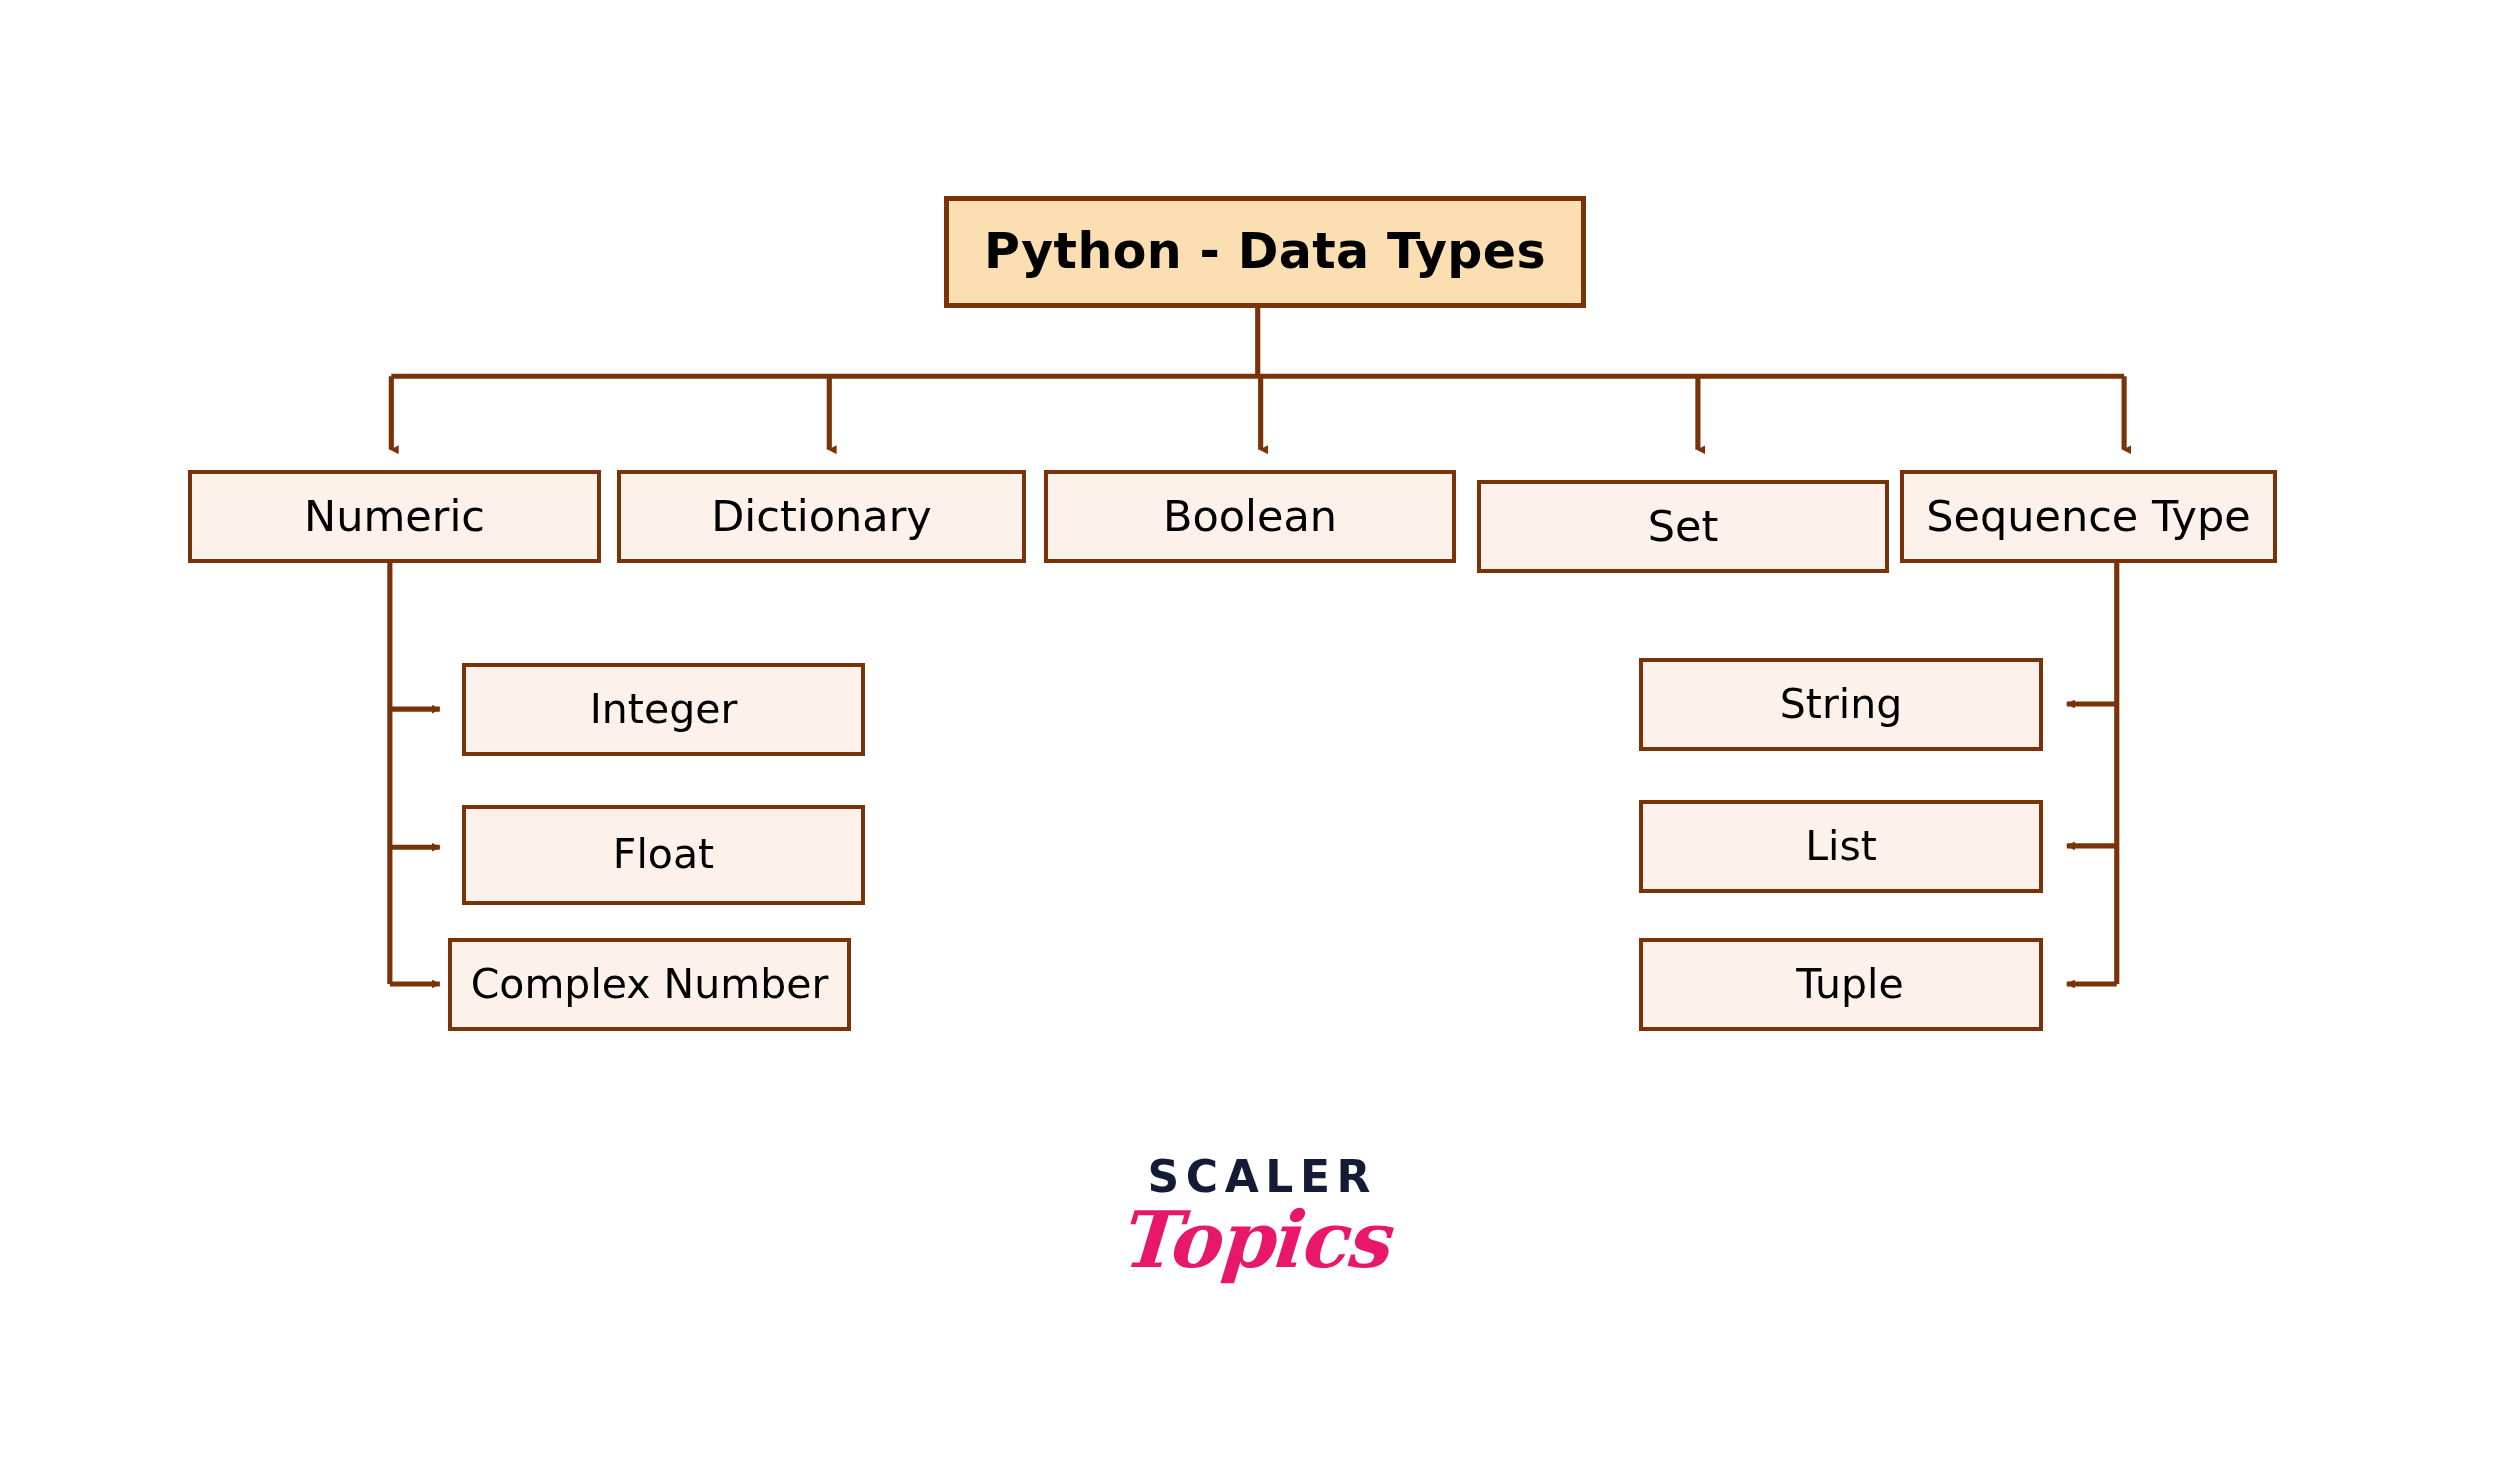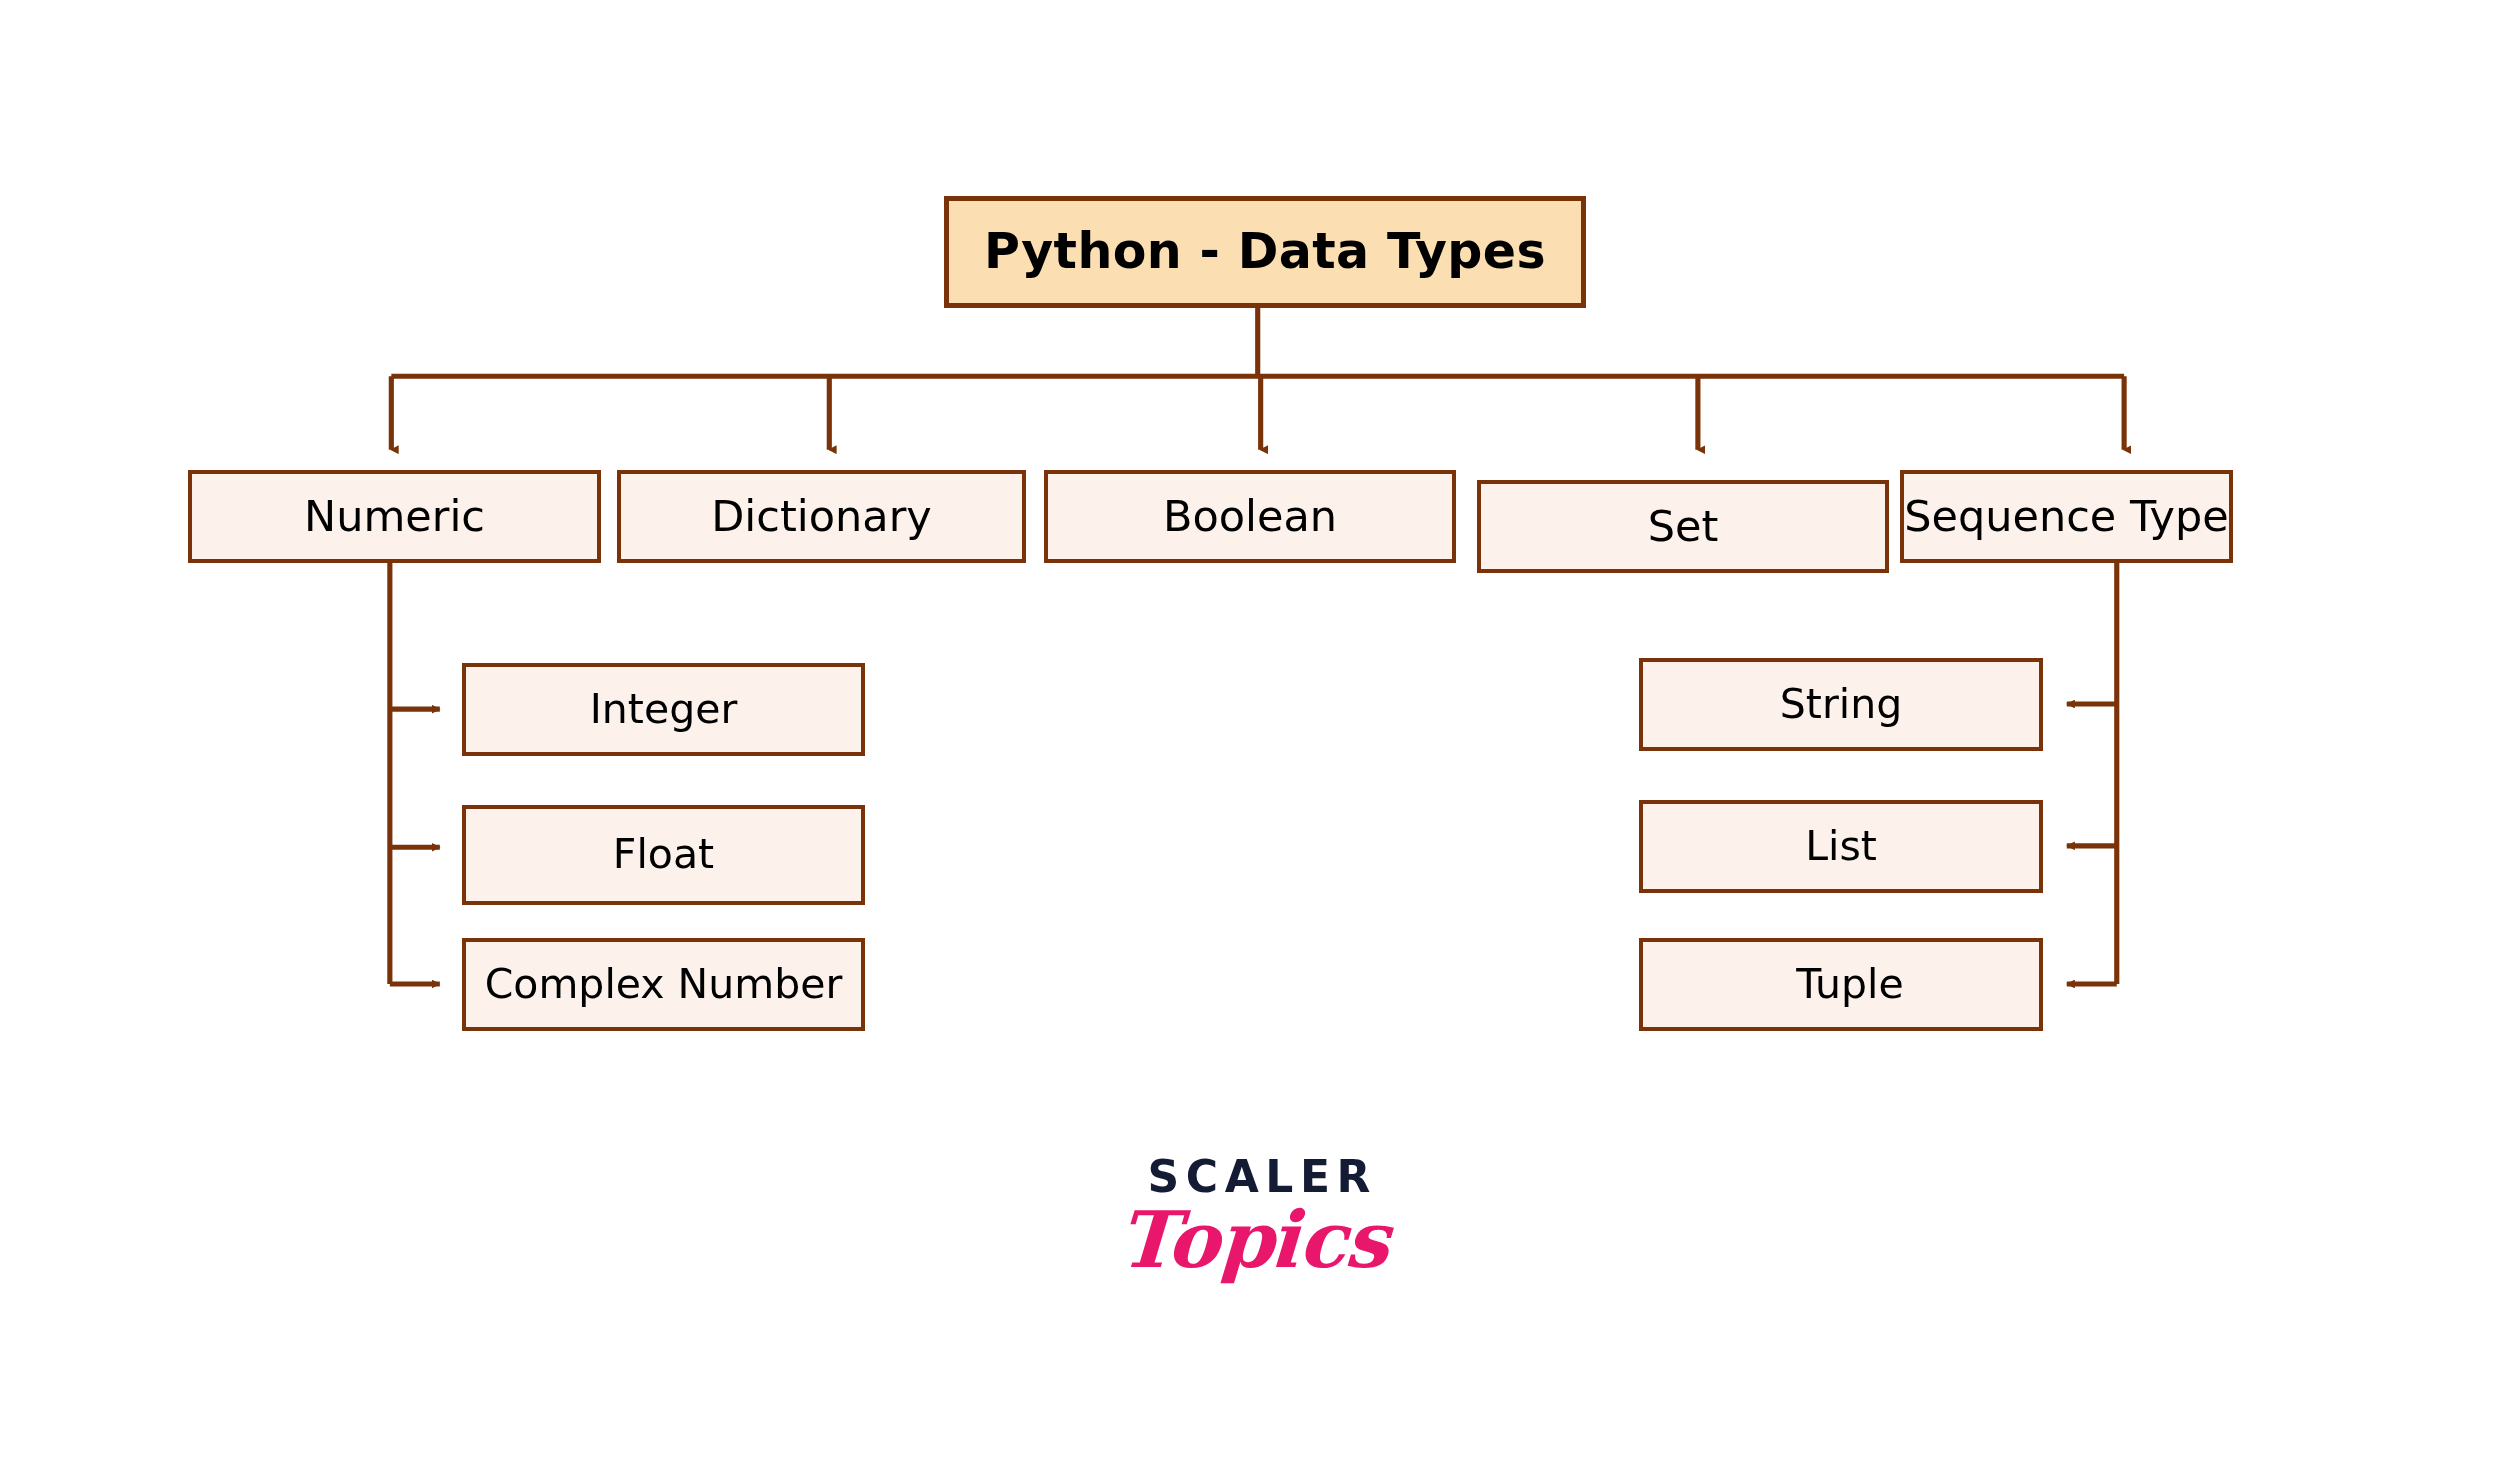"Sequence Type" div.node { width: 333px -> 377px }
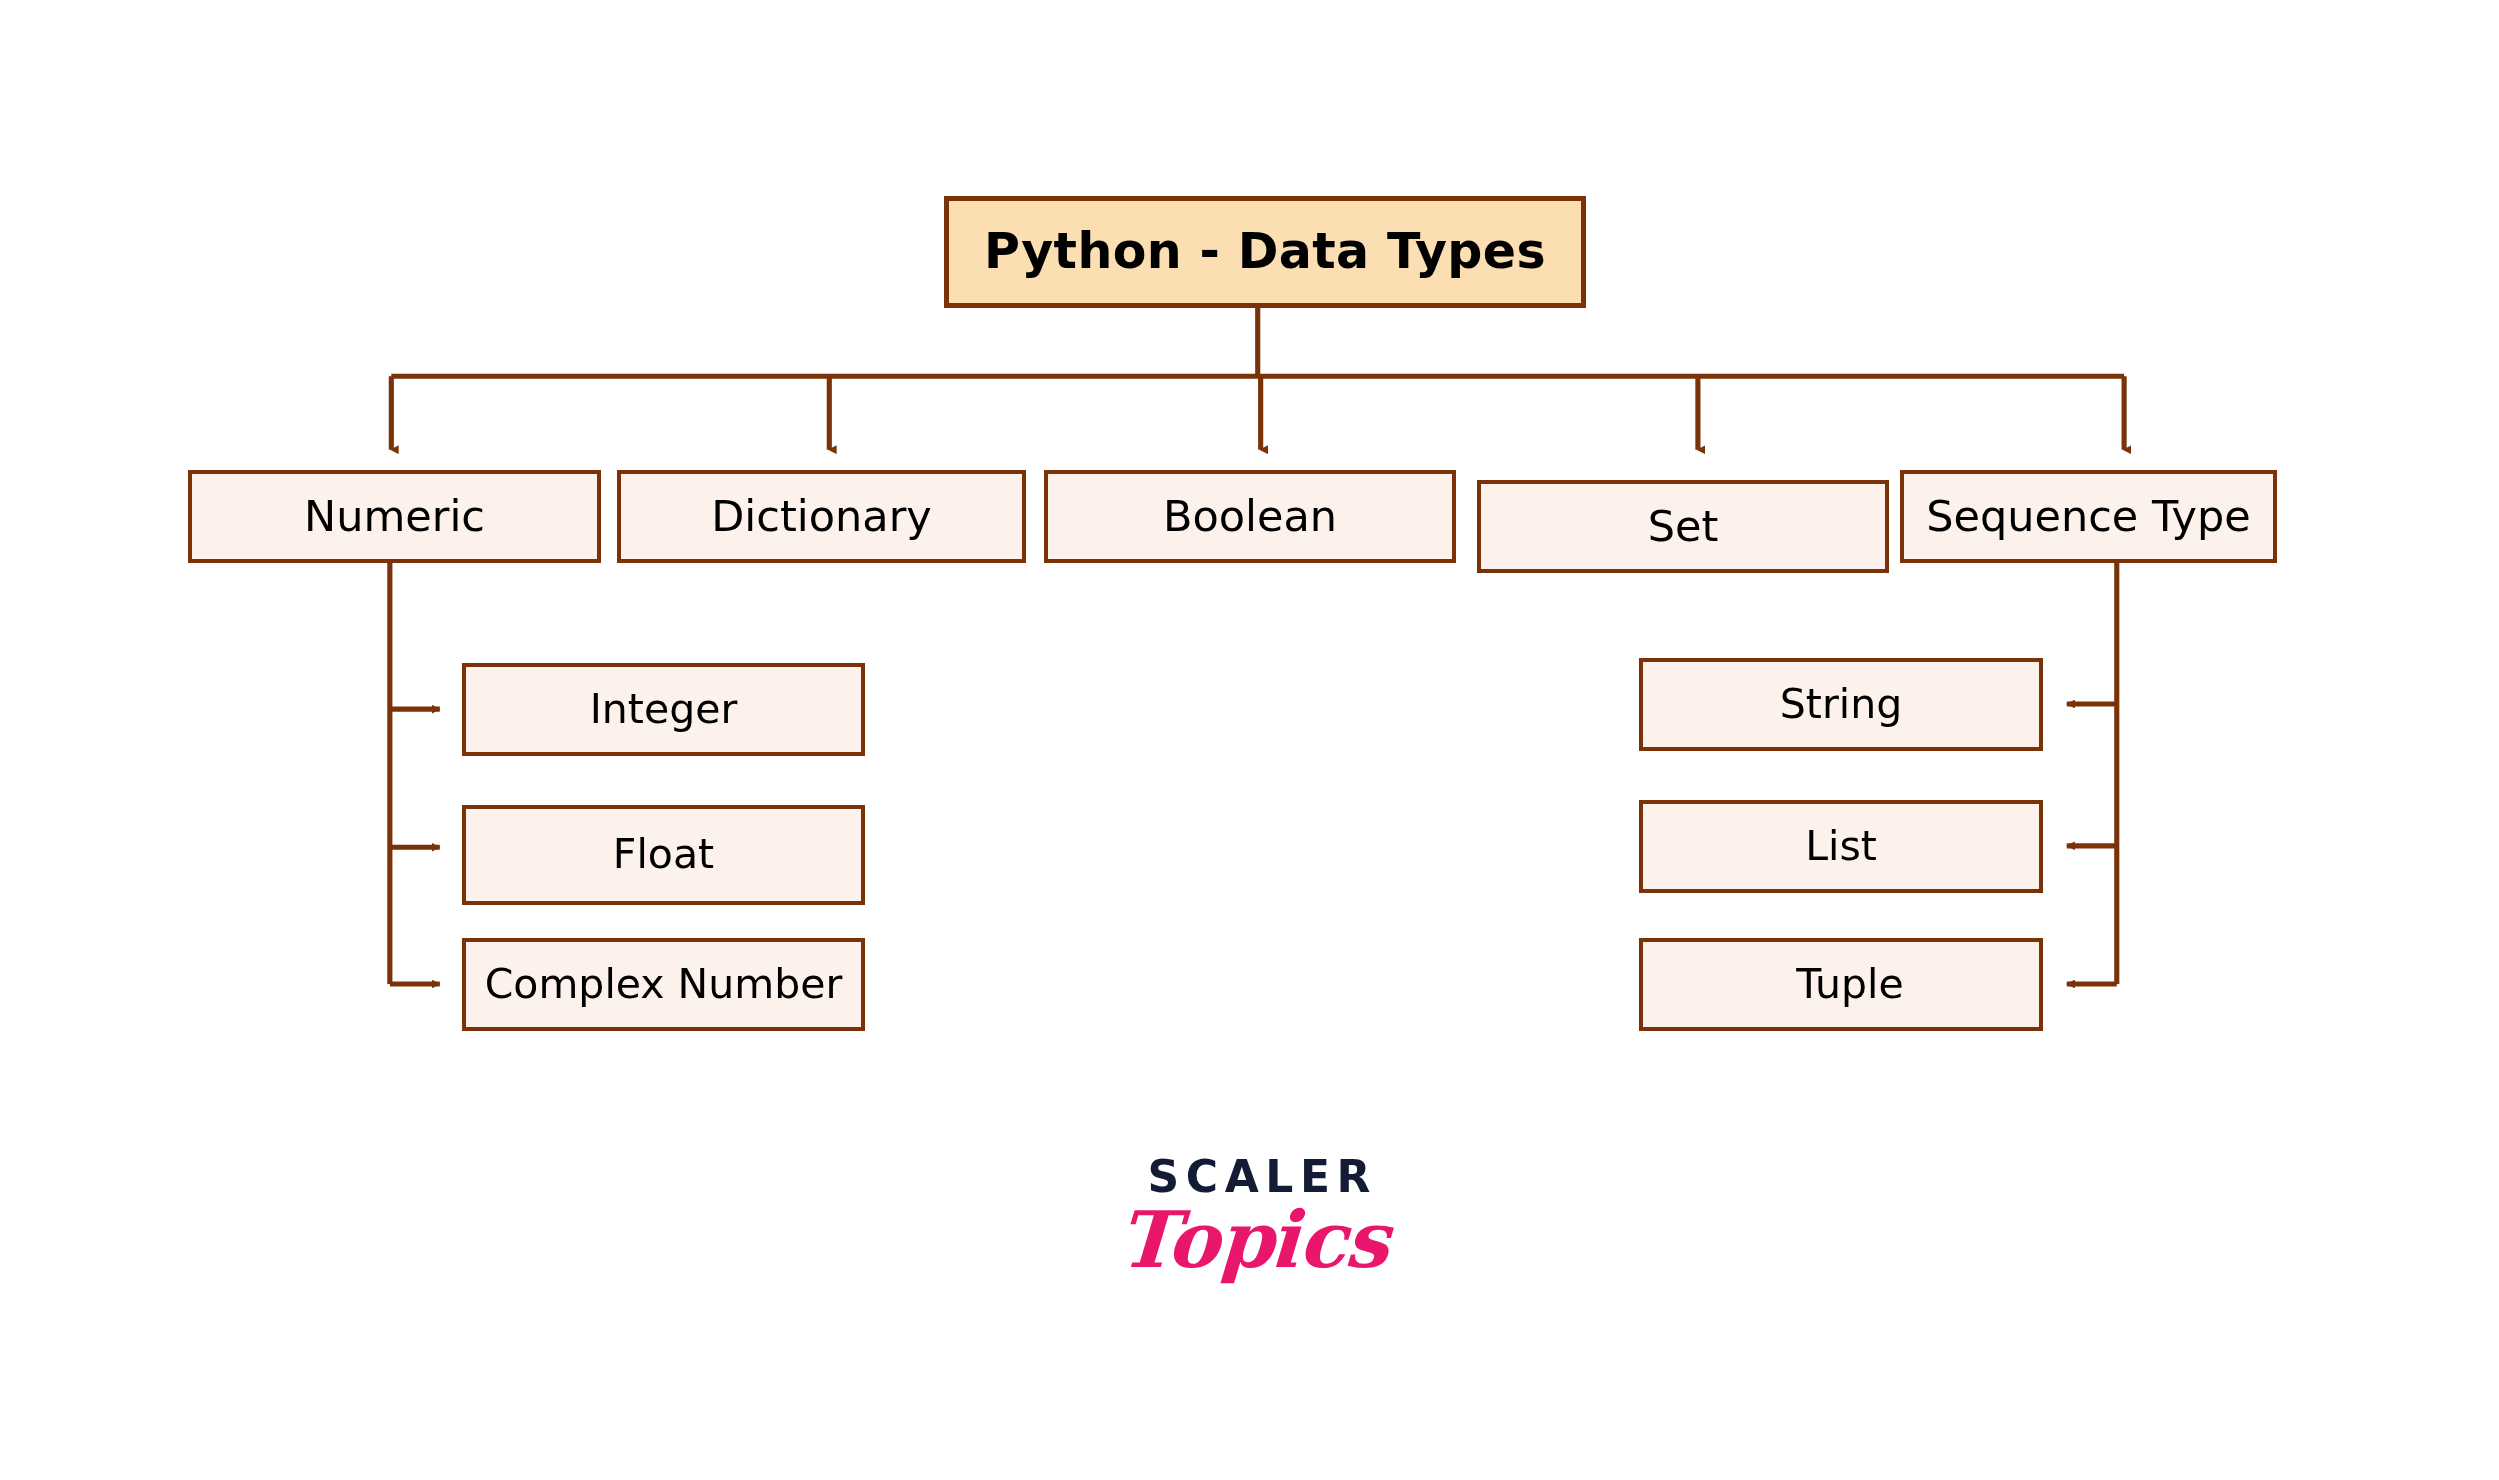"Complex Number" div.node { left: 462px -> 448px }
